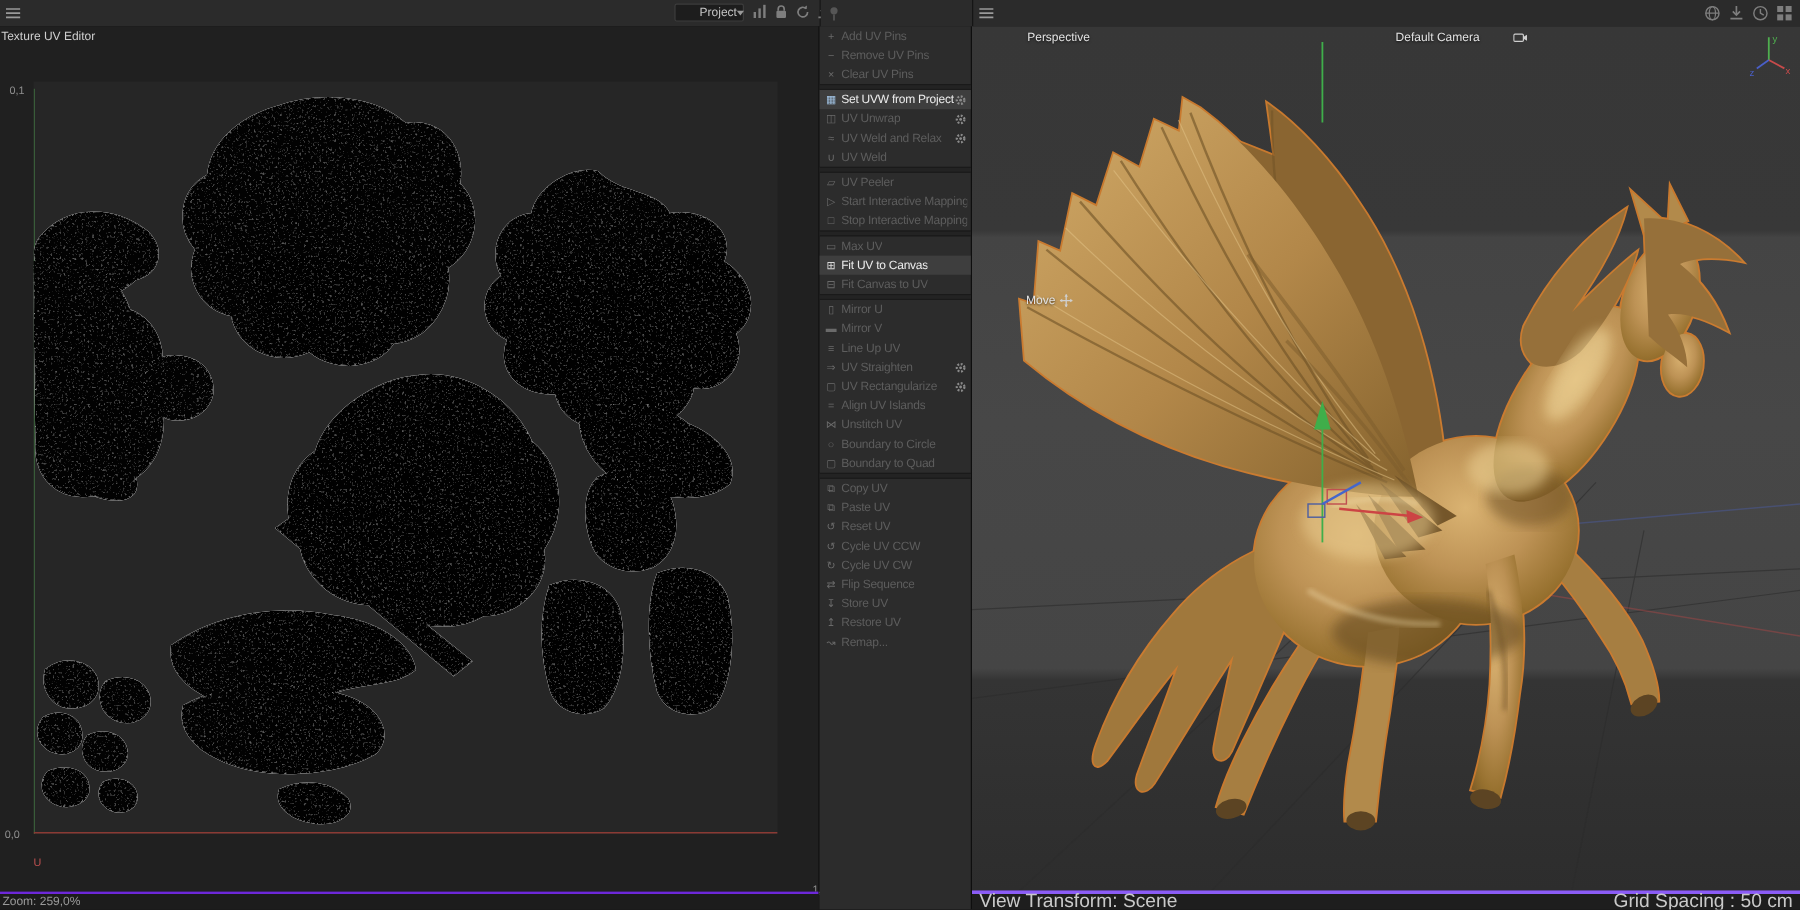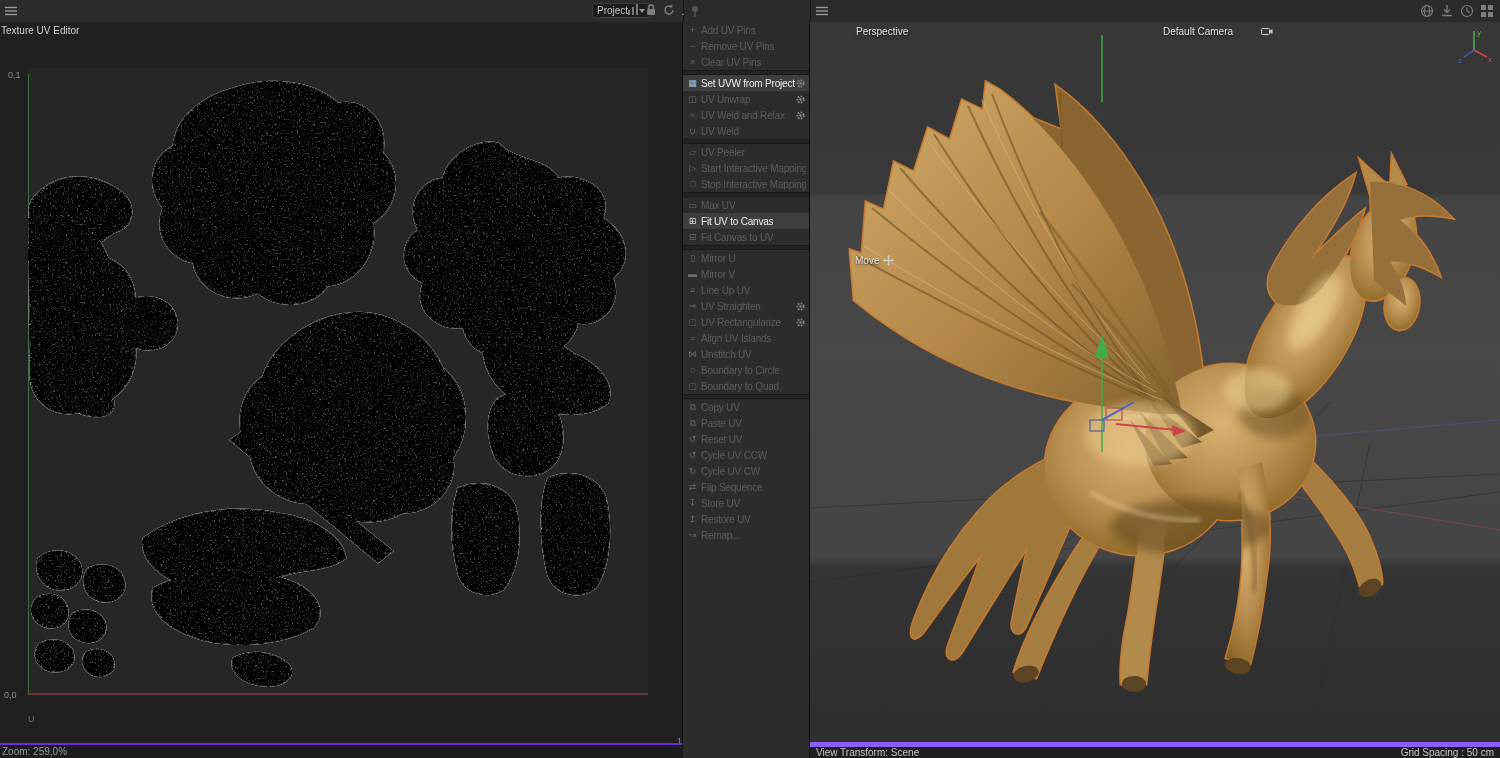"Project" .dropdown { left: 592px -> 562px; padding: 0 4px -> 0 20px }
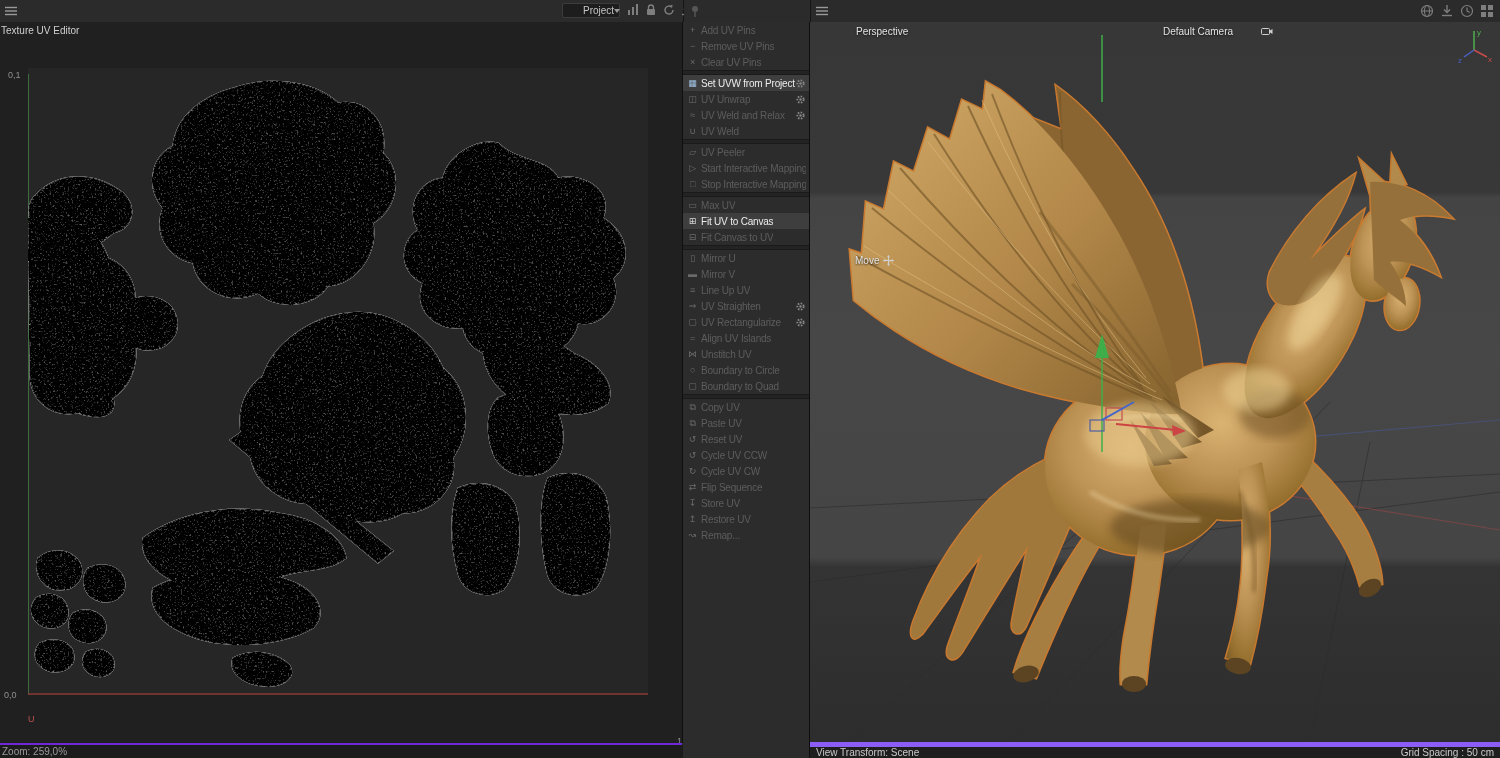"Move" div.vp-label { top: 233px -> 223px }
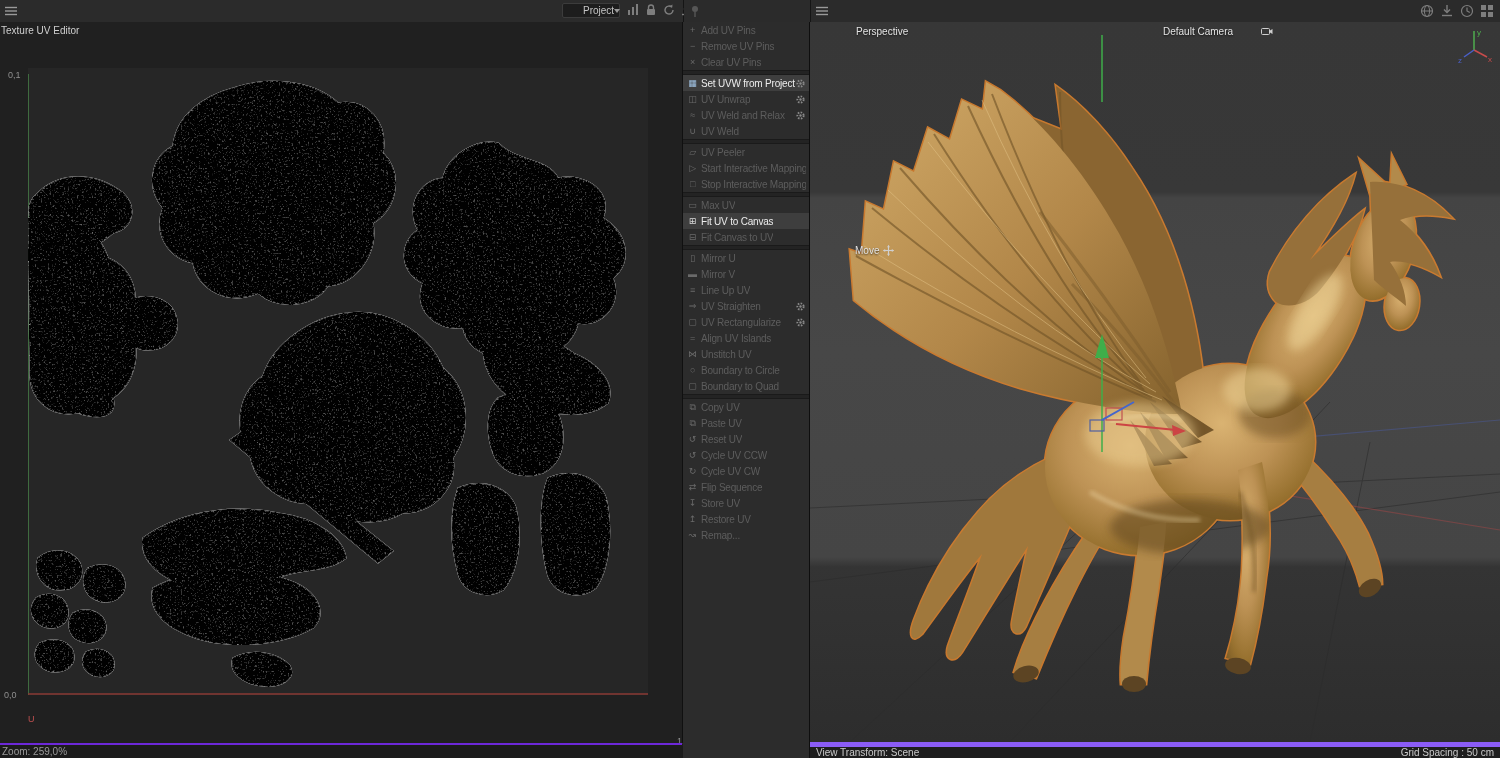"View Transform: Scene" .statusbar-right { border-top: 5px solid #8b5cf6 -> 3px solid #8b5cf6; font-size: 10px -> 16px }
